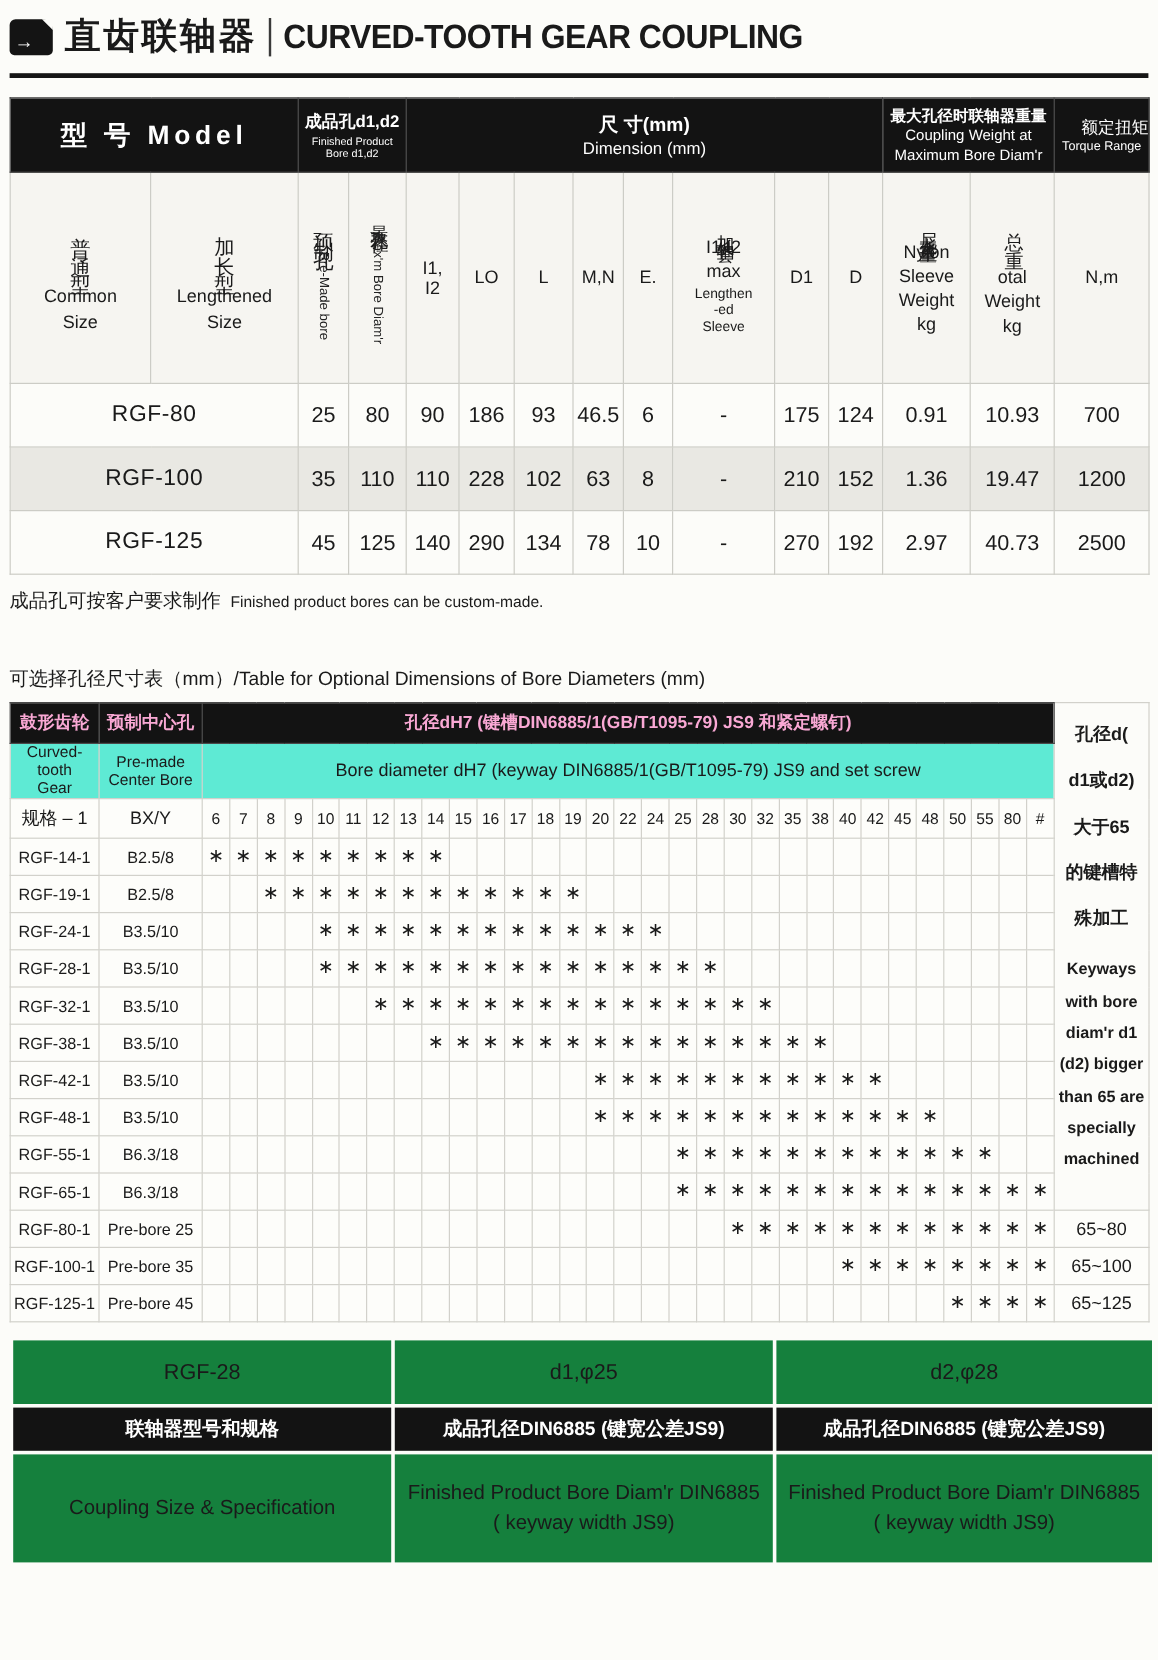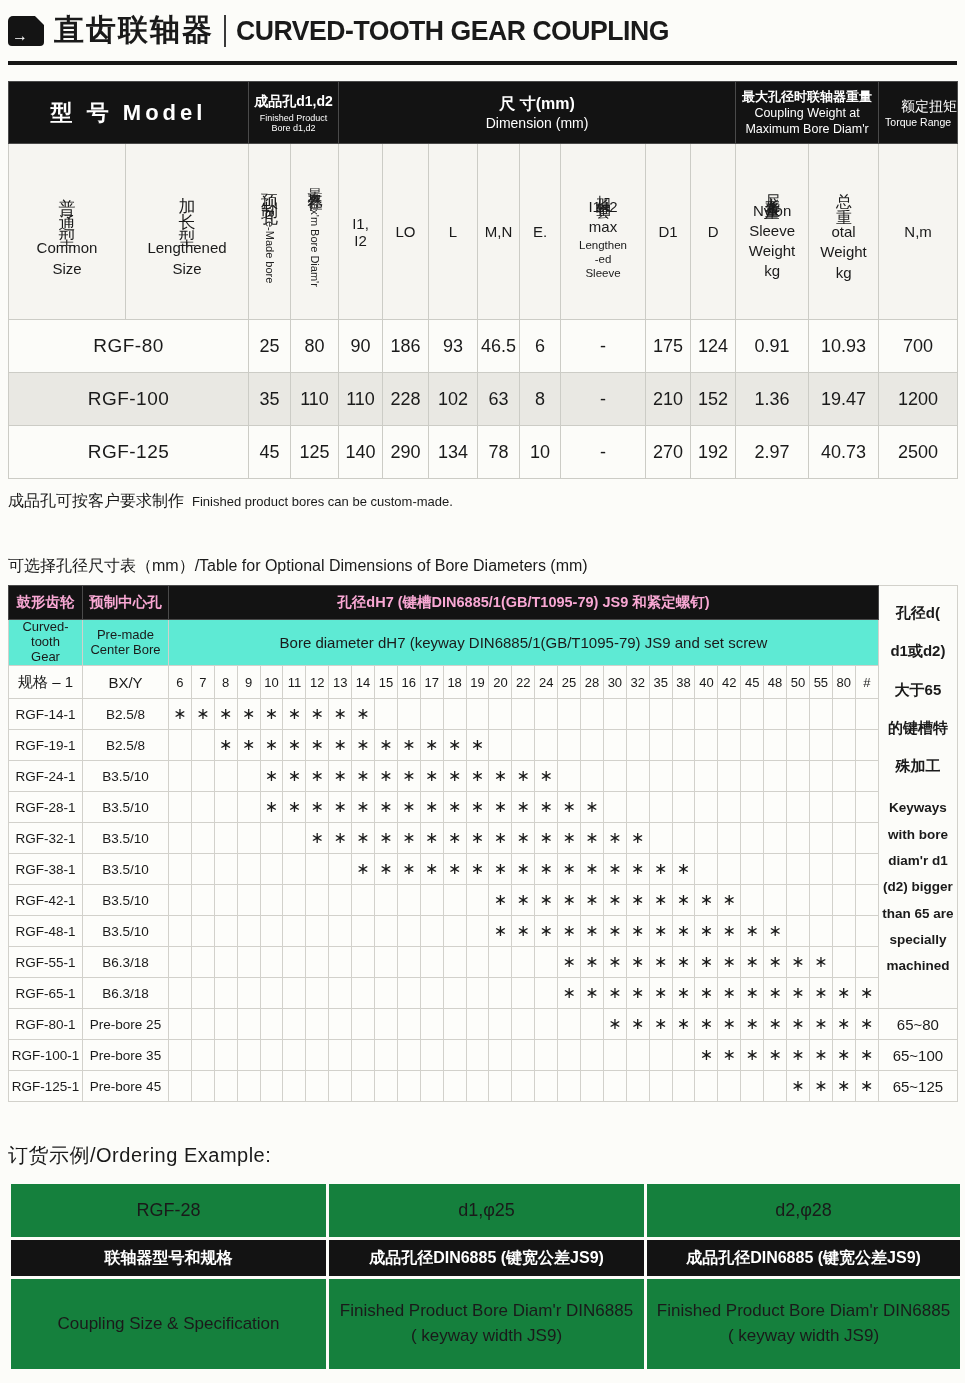"订货示例/Ordering Example:" div.order-title { html: <div>订货示例/Ordering Example:</div> -> none }
